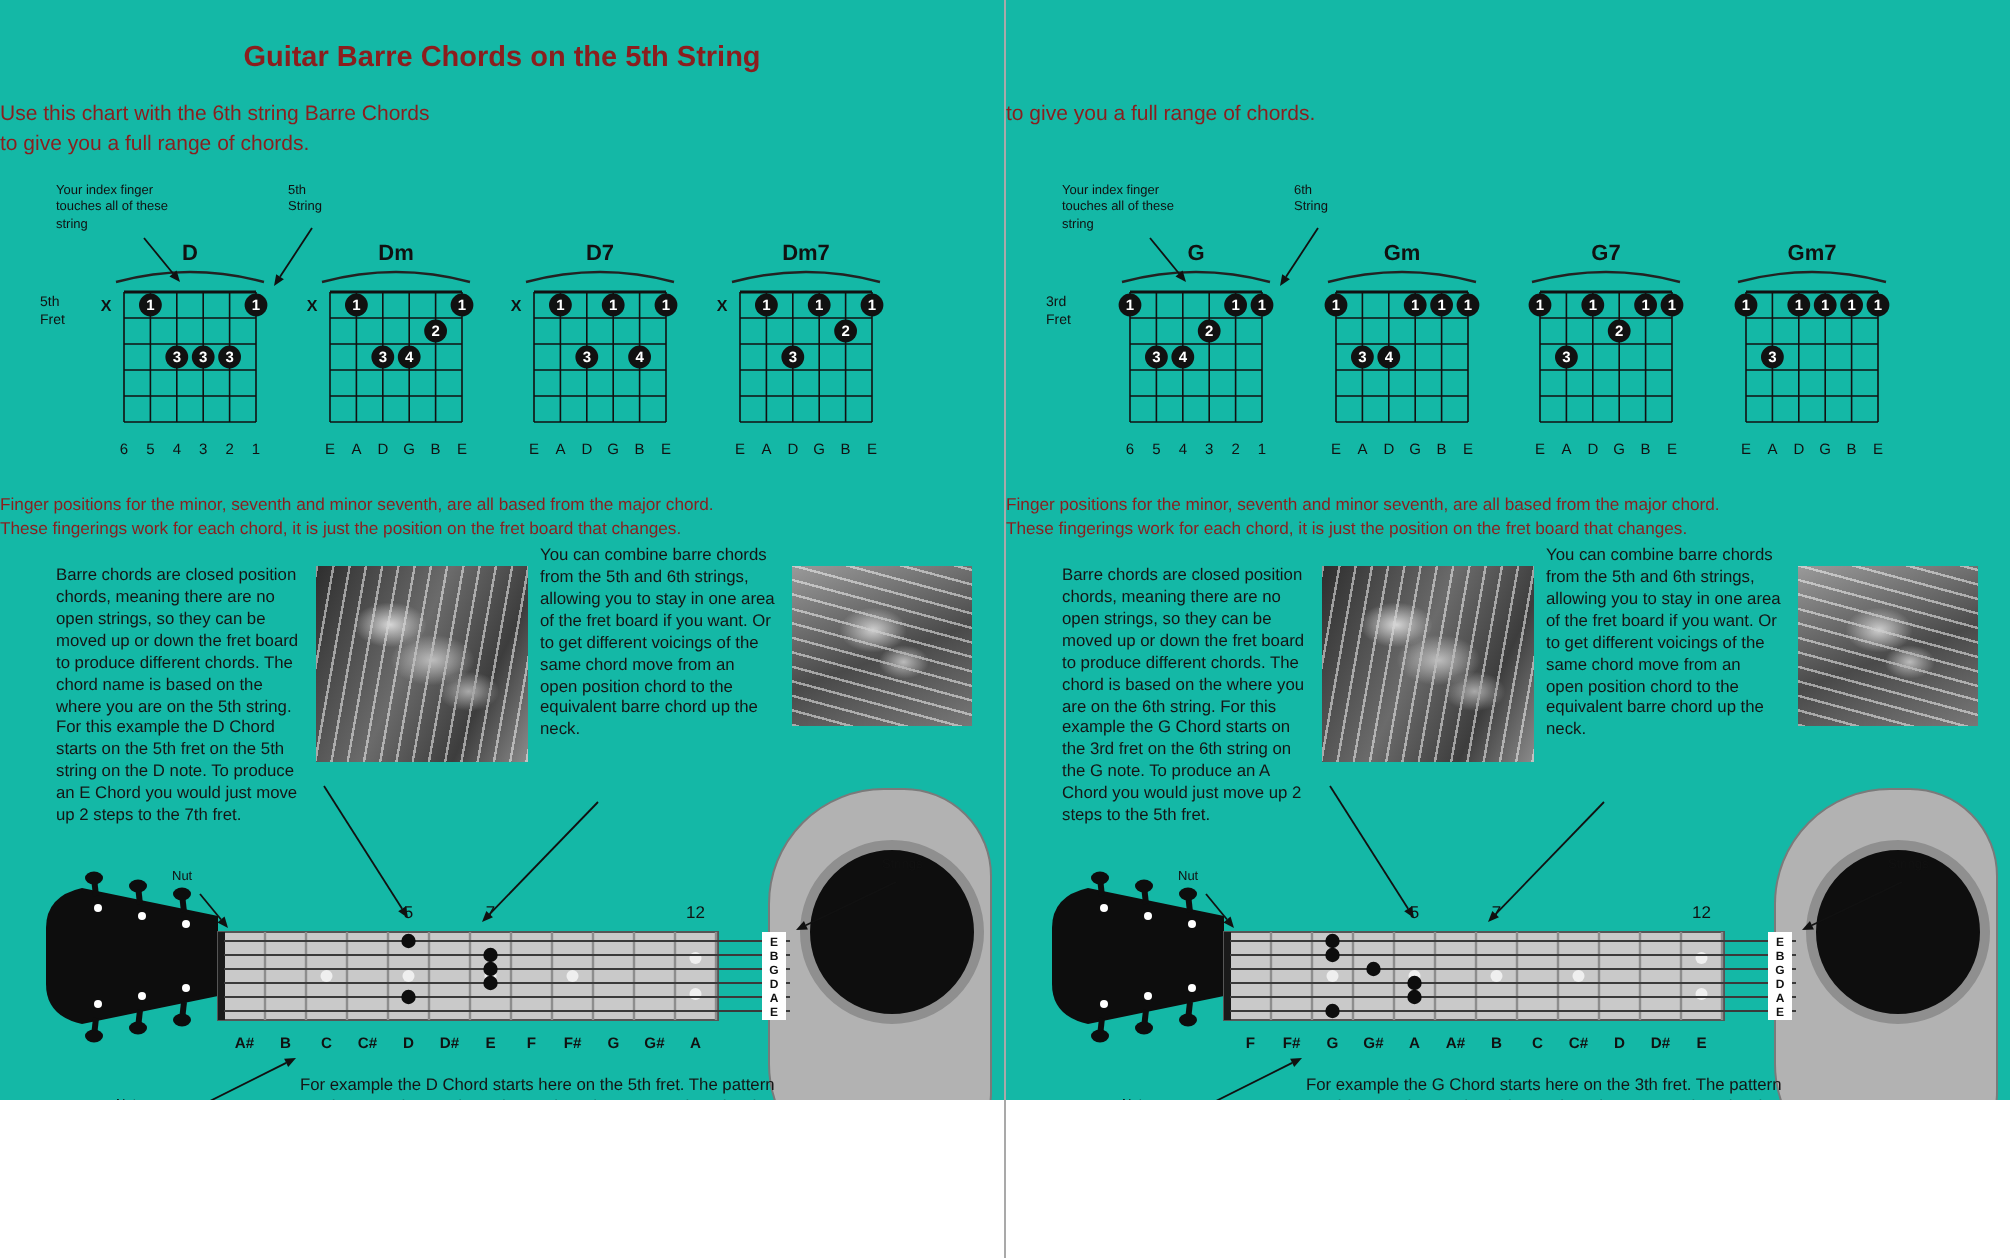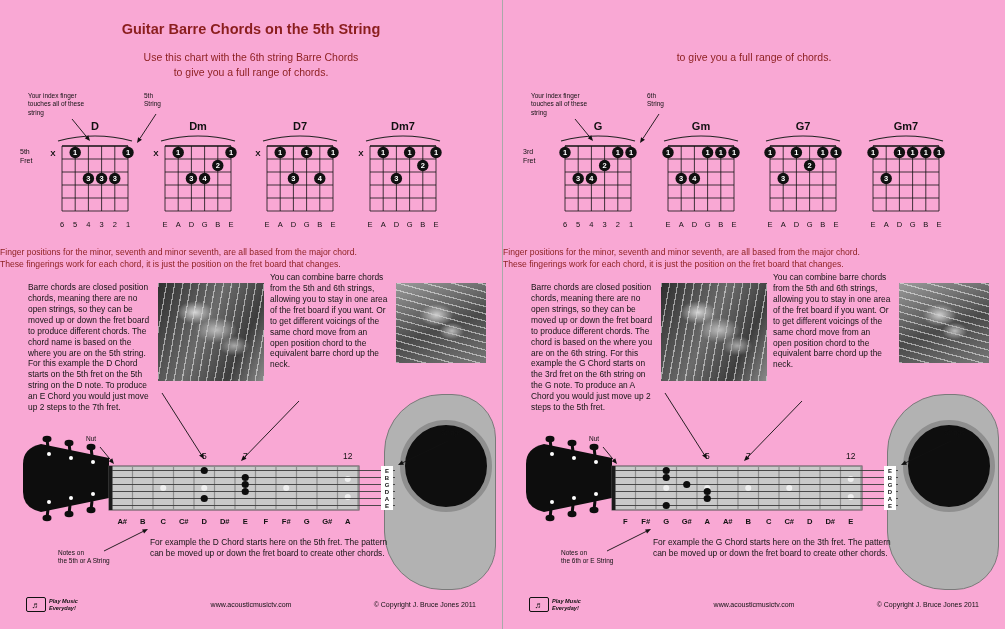"Guitar Barre Chords on the" .page { background: #f9a8d4 -> #14b8a6; height: 629px -> 550px }
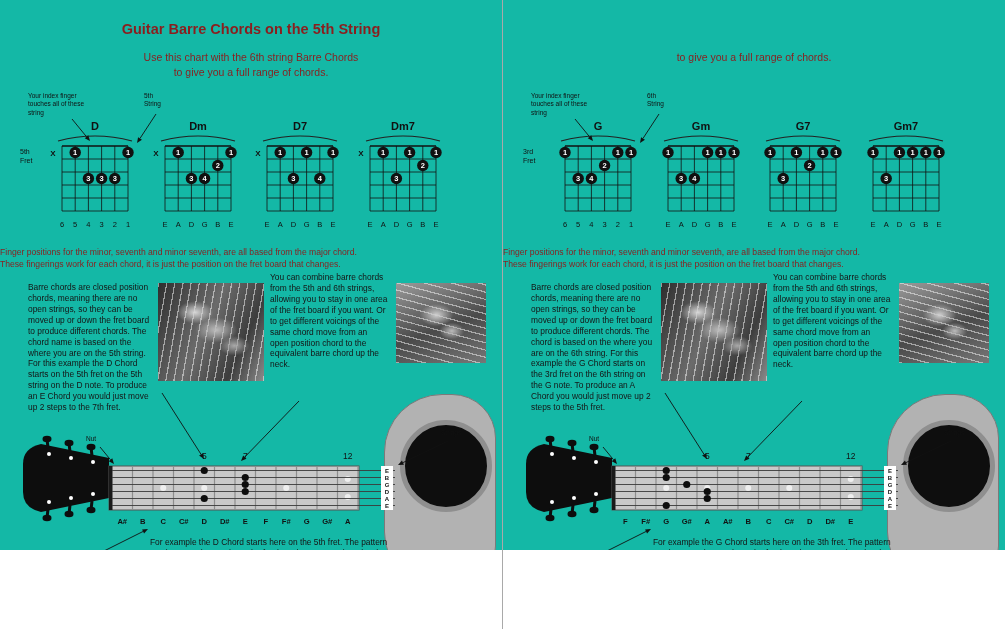"Use this chart with the" .subtitle { text-align: center -> none }
